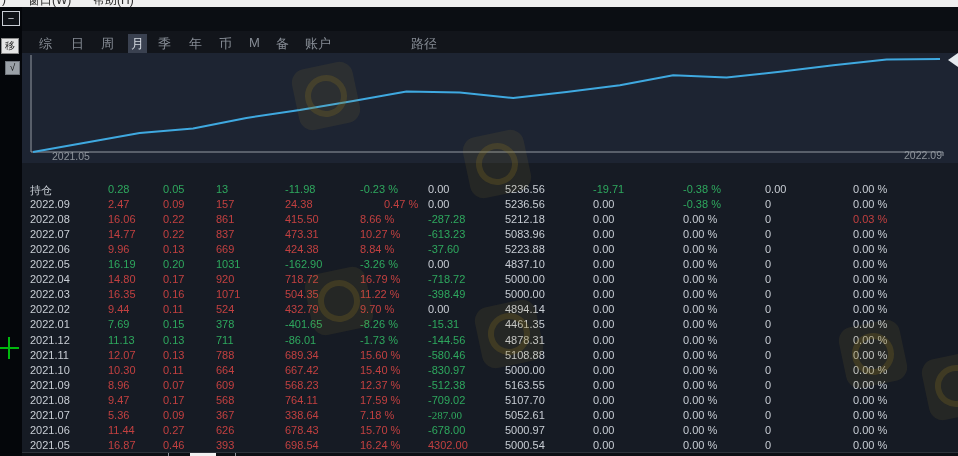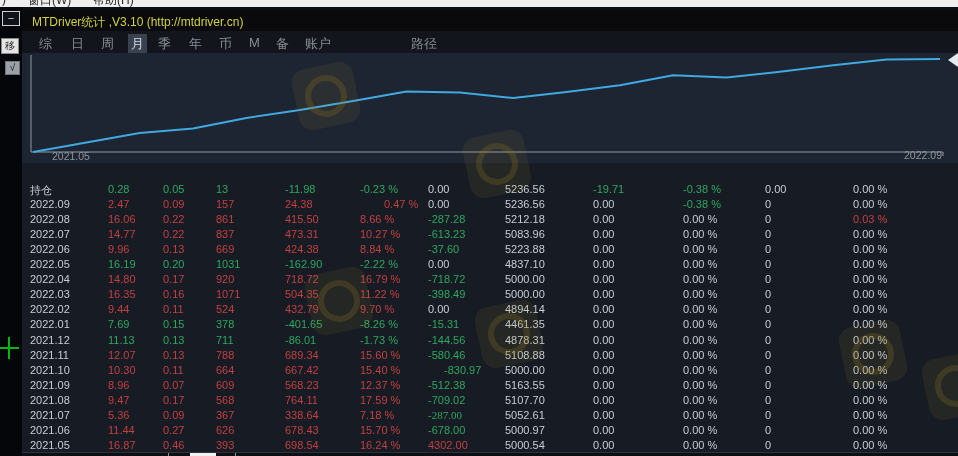"MTDriver统计 ,V3.10 (http://mtdriver.cn)" div.titlebar { html: <div> <span>MTDriver统计 ,V3.10 (http://mtdriver.cn)</span> </div> -> none }
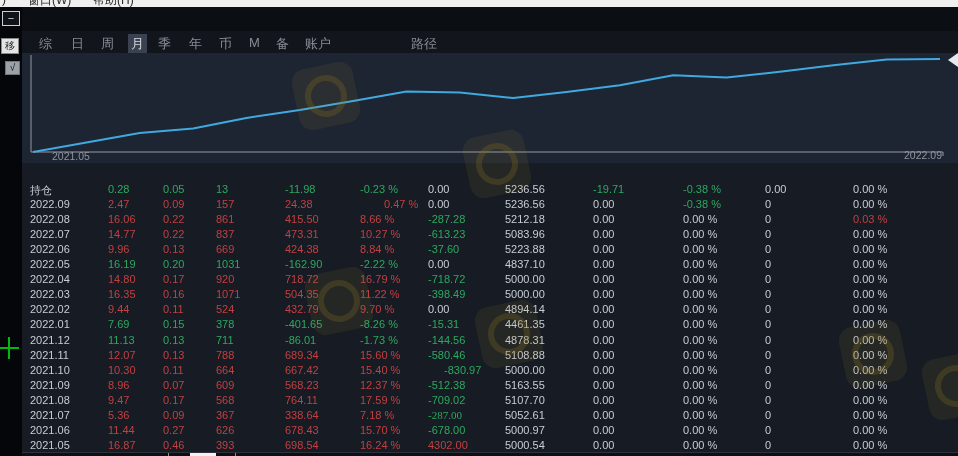"-2.22 %" span.c-g { text: -2.22 -> -3.26 }
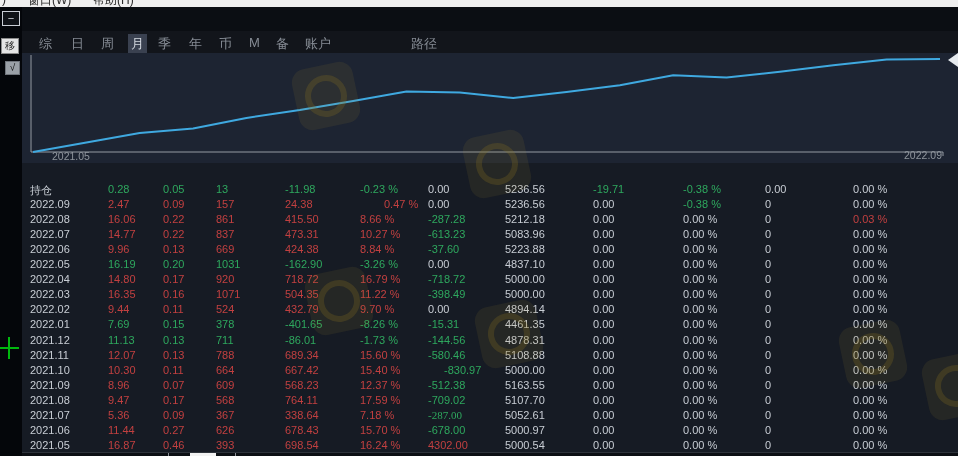"-830.97" span.c-g { margin-left: 16px -> none }
